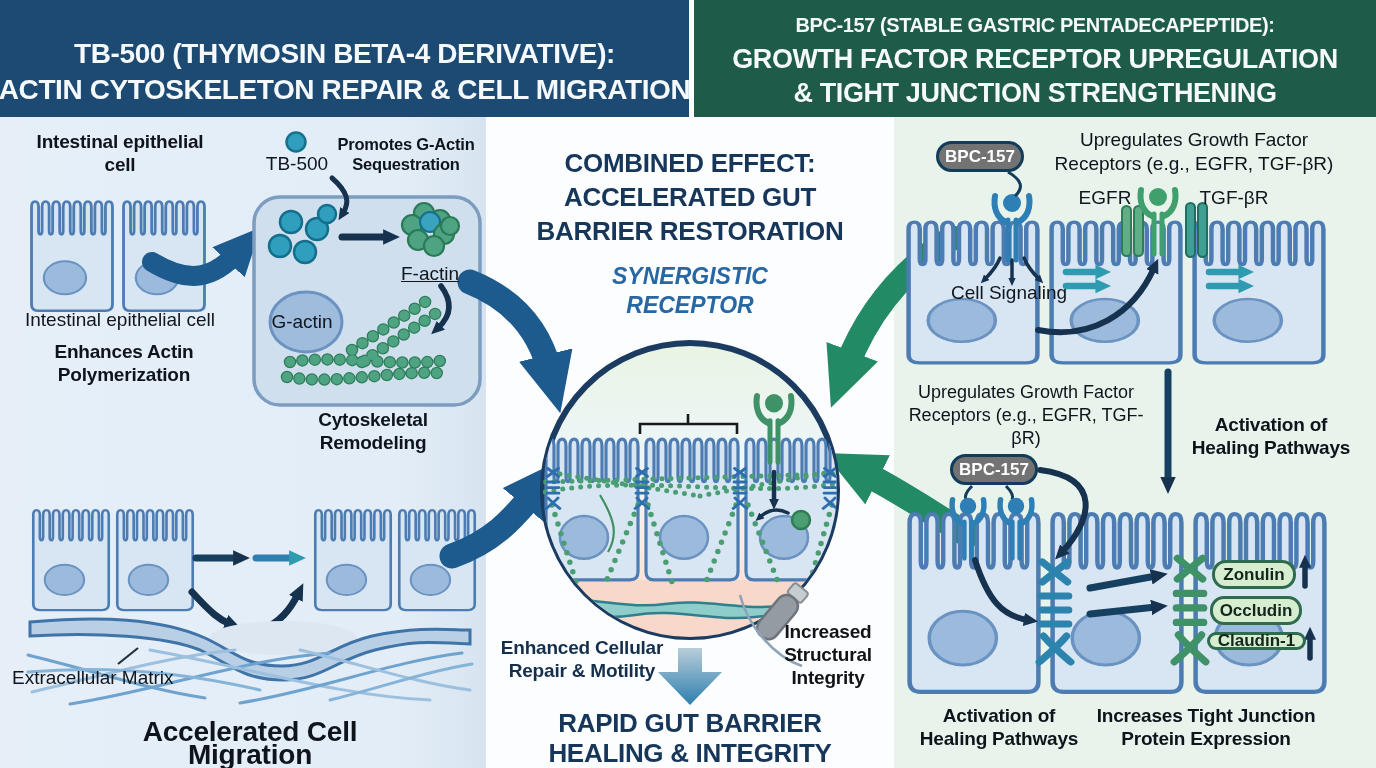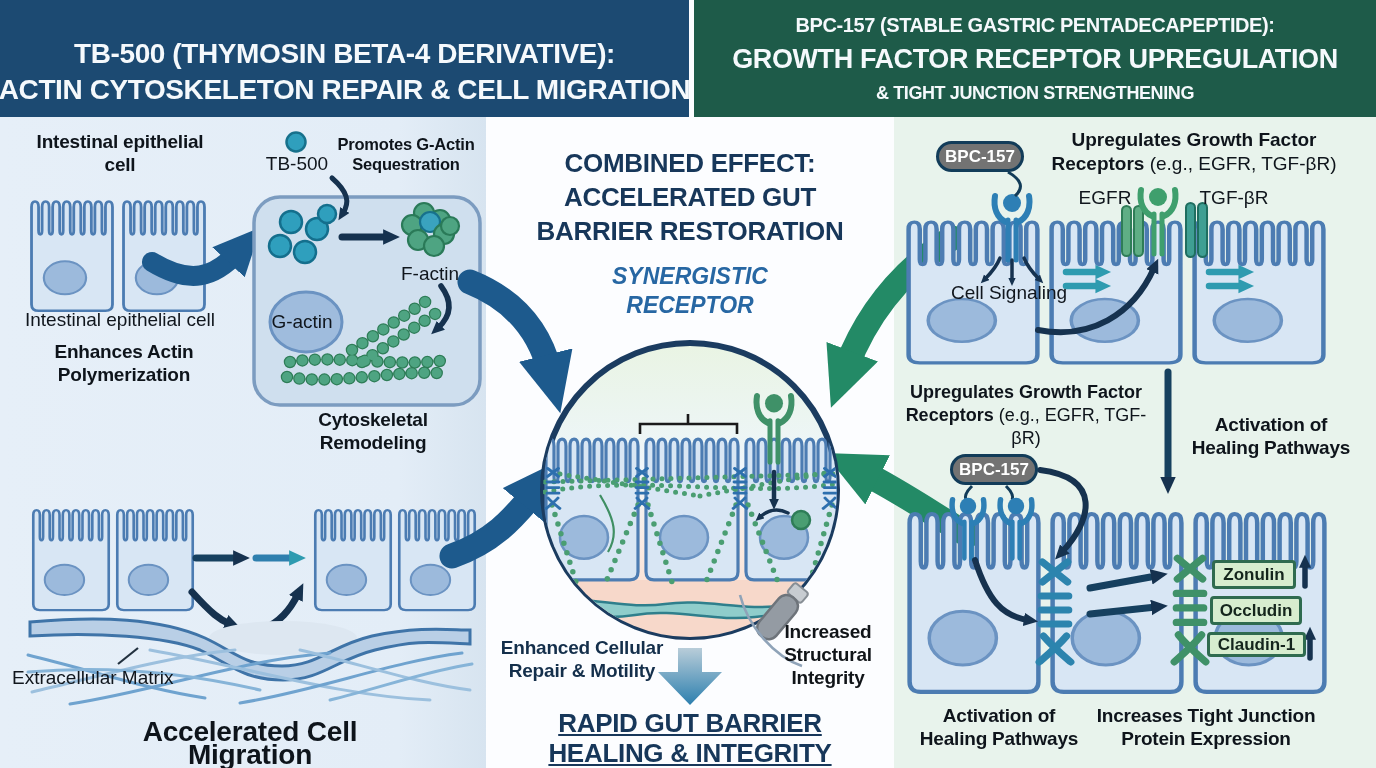"& TIGHT JUNCTION STRENGTHENING" div.ln { font-size: 18px -> 27px }
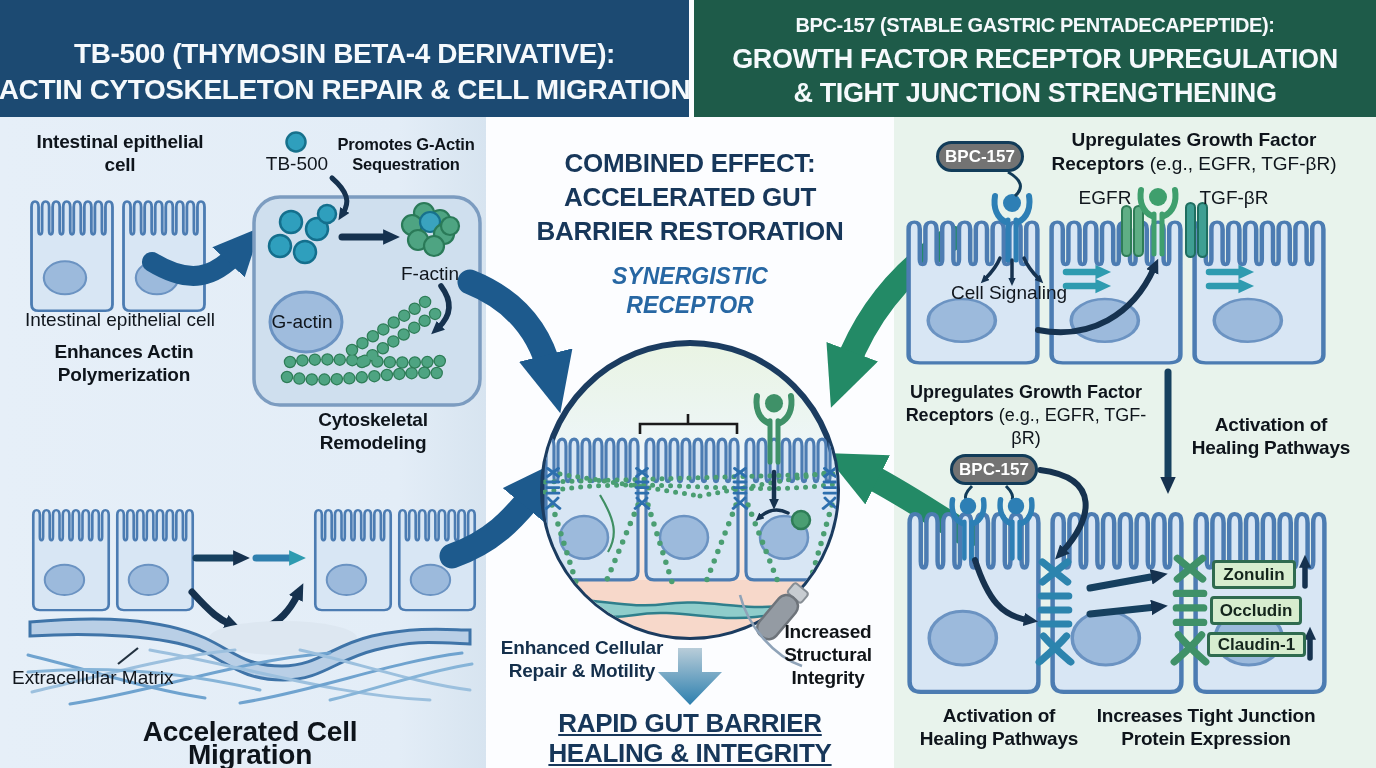"Upregulates Growth Factor Receptors" .b { font-weight: bold -> normal }
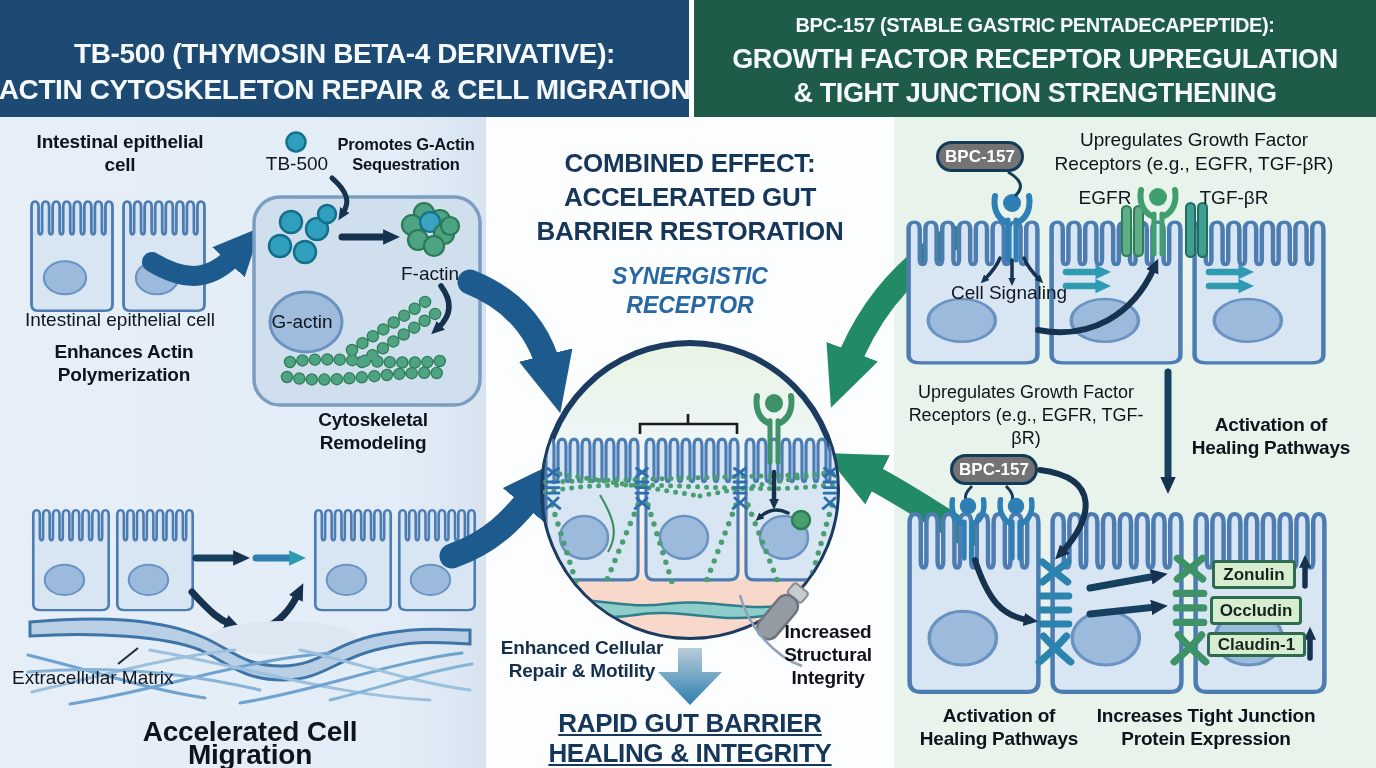"F-actin" div.abs { text-decoration: none -> underline }
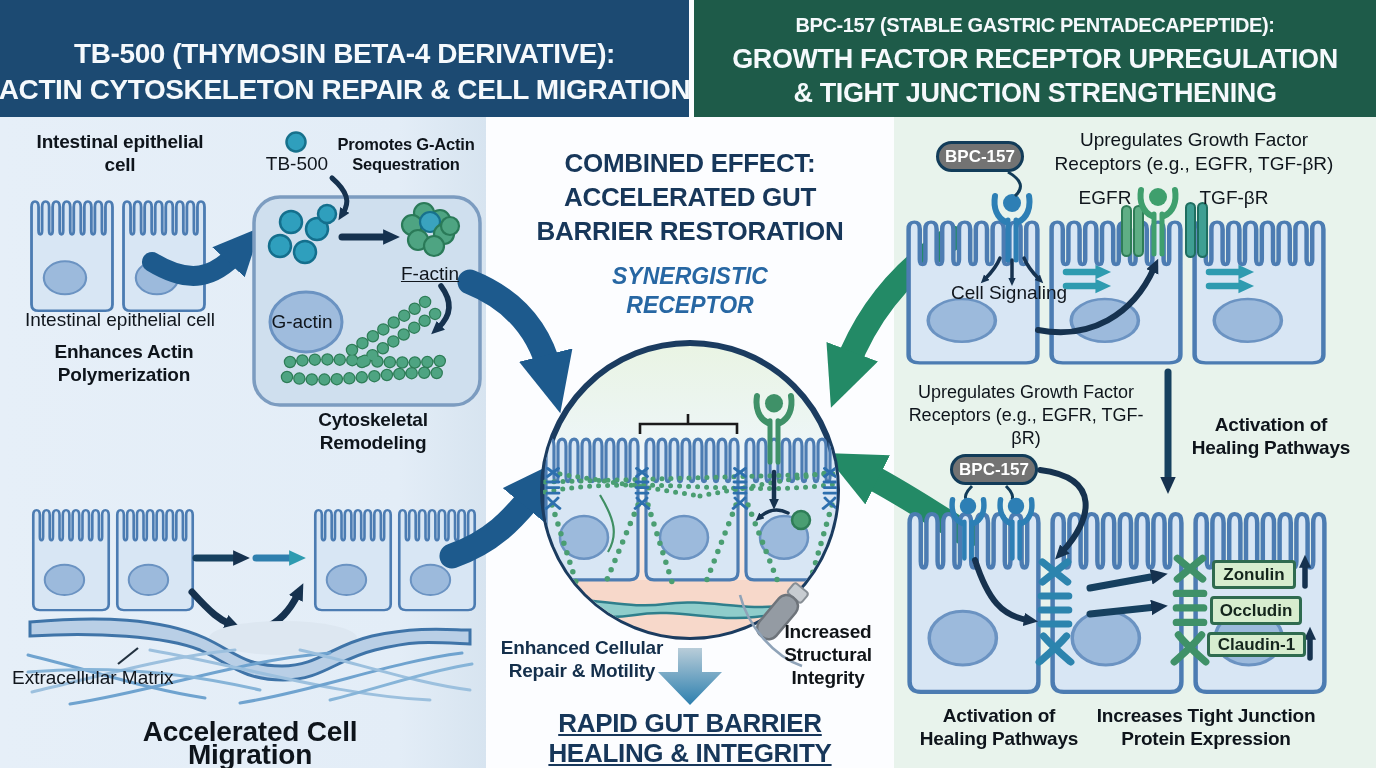"Zonulin" .pill-green { border-radius: 4px -> 14px }
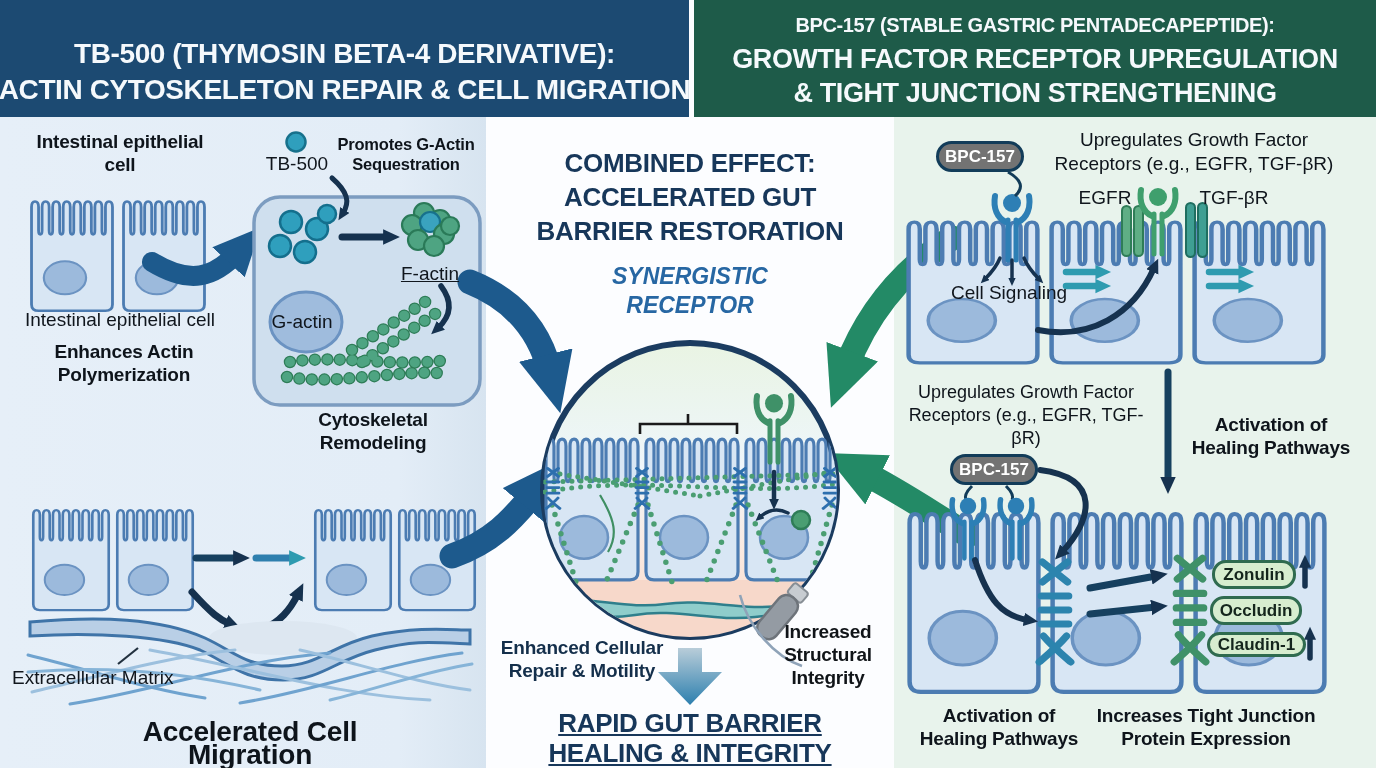"Claudin-1" div.abs { height: 25px -> 18px }
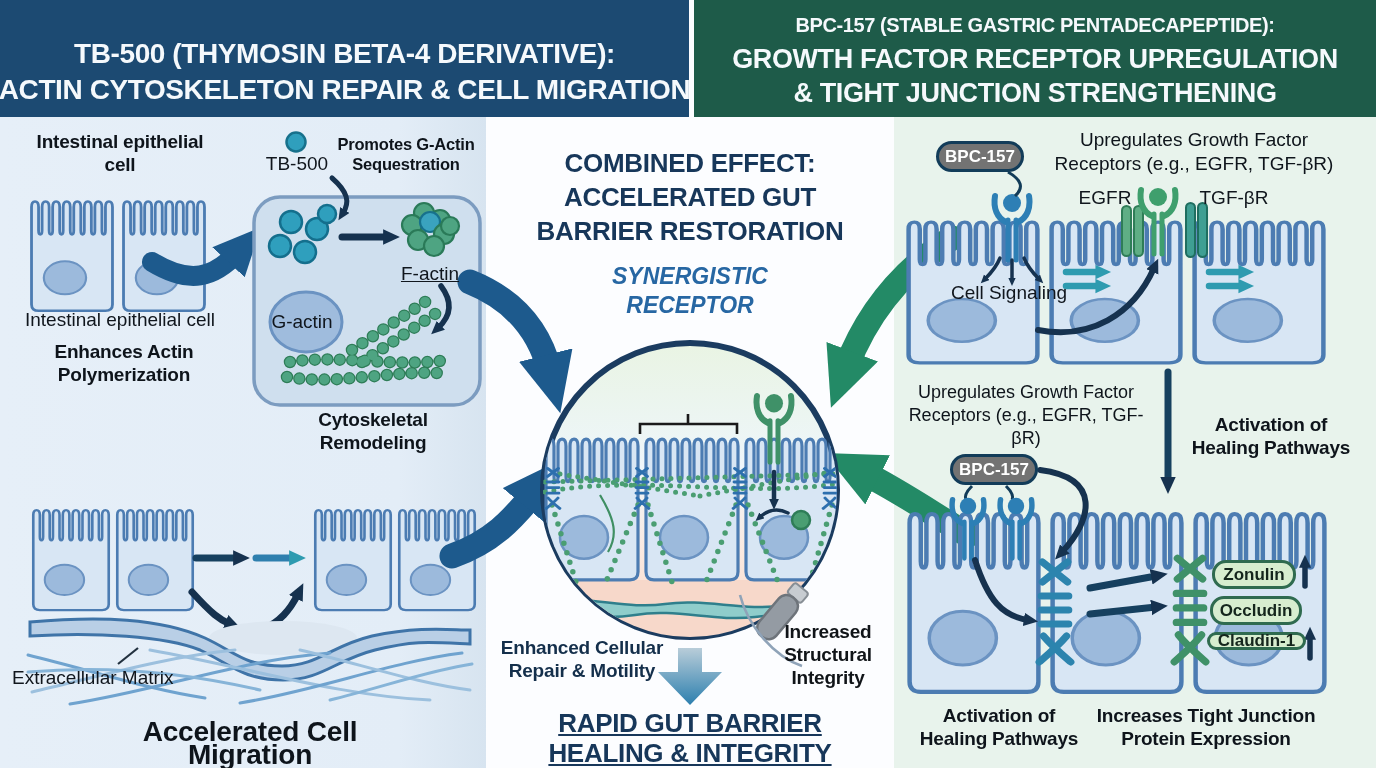"RAPID GUT BARRIER" div.abs { text-decoration: underline -> none }
